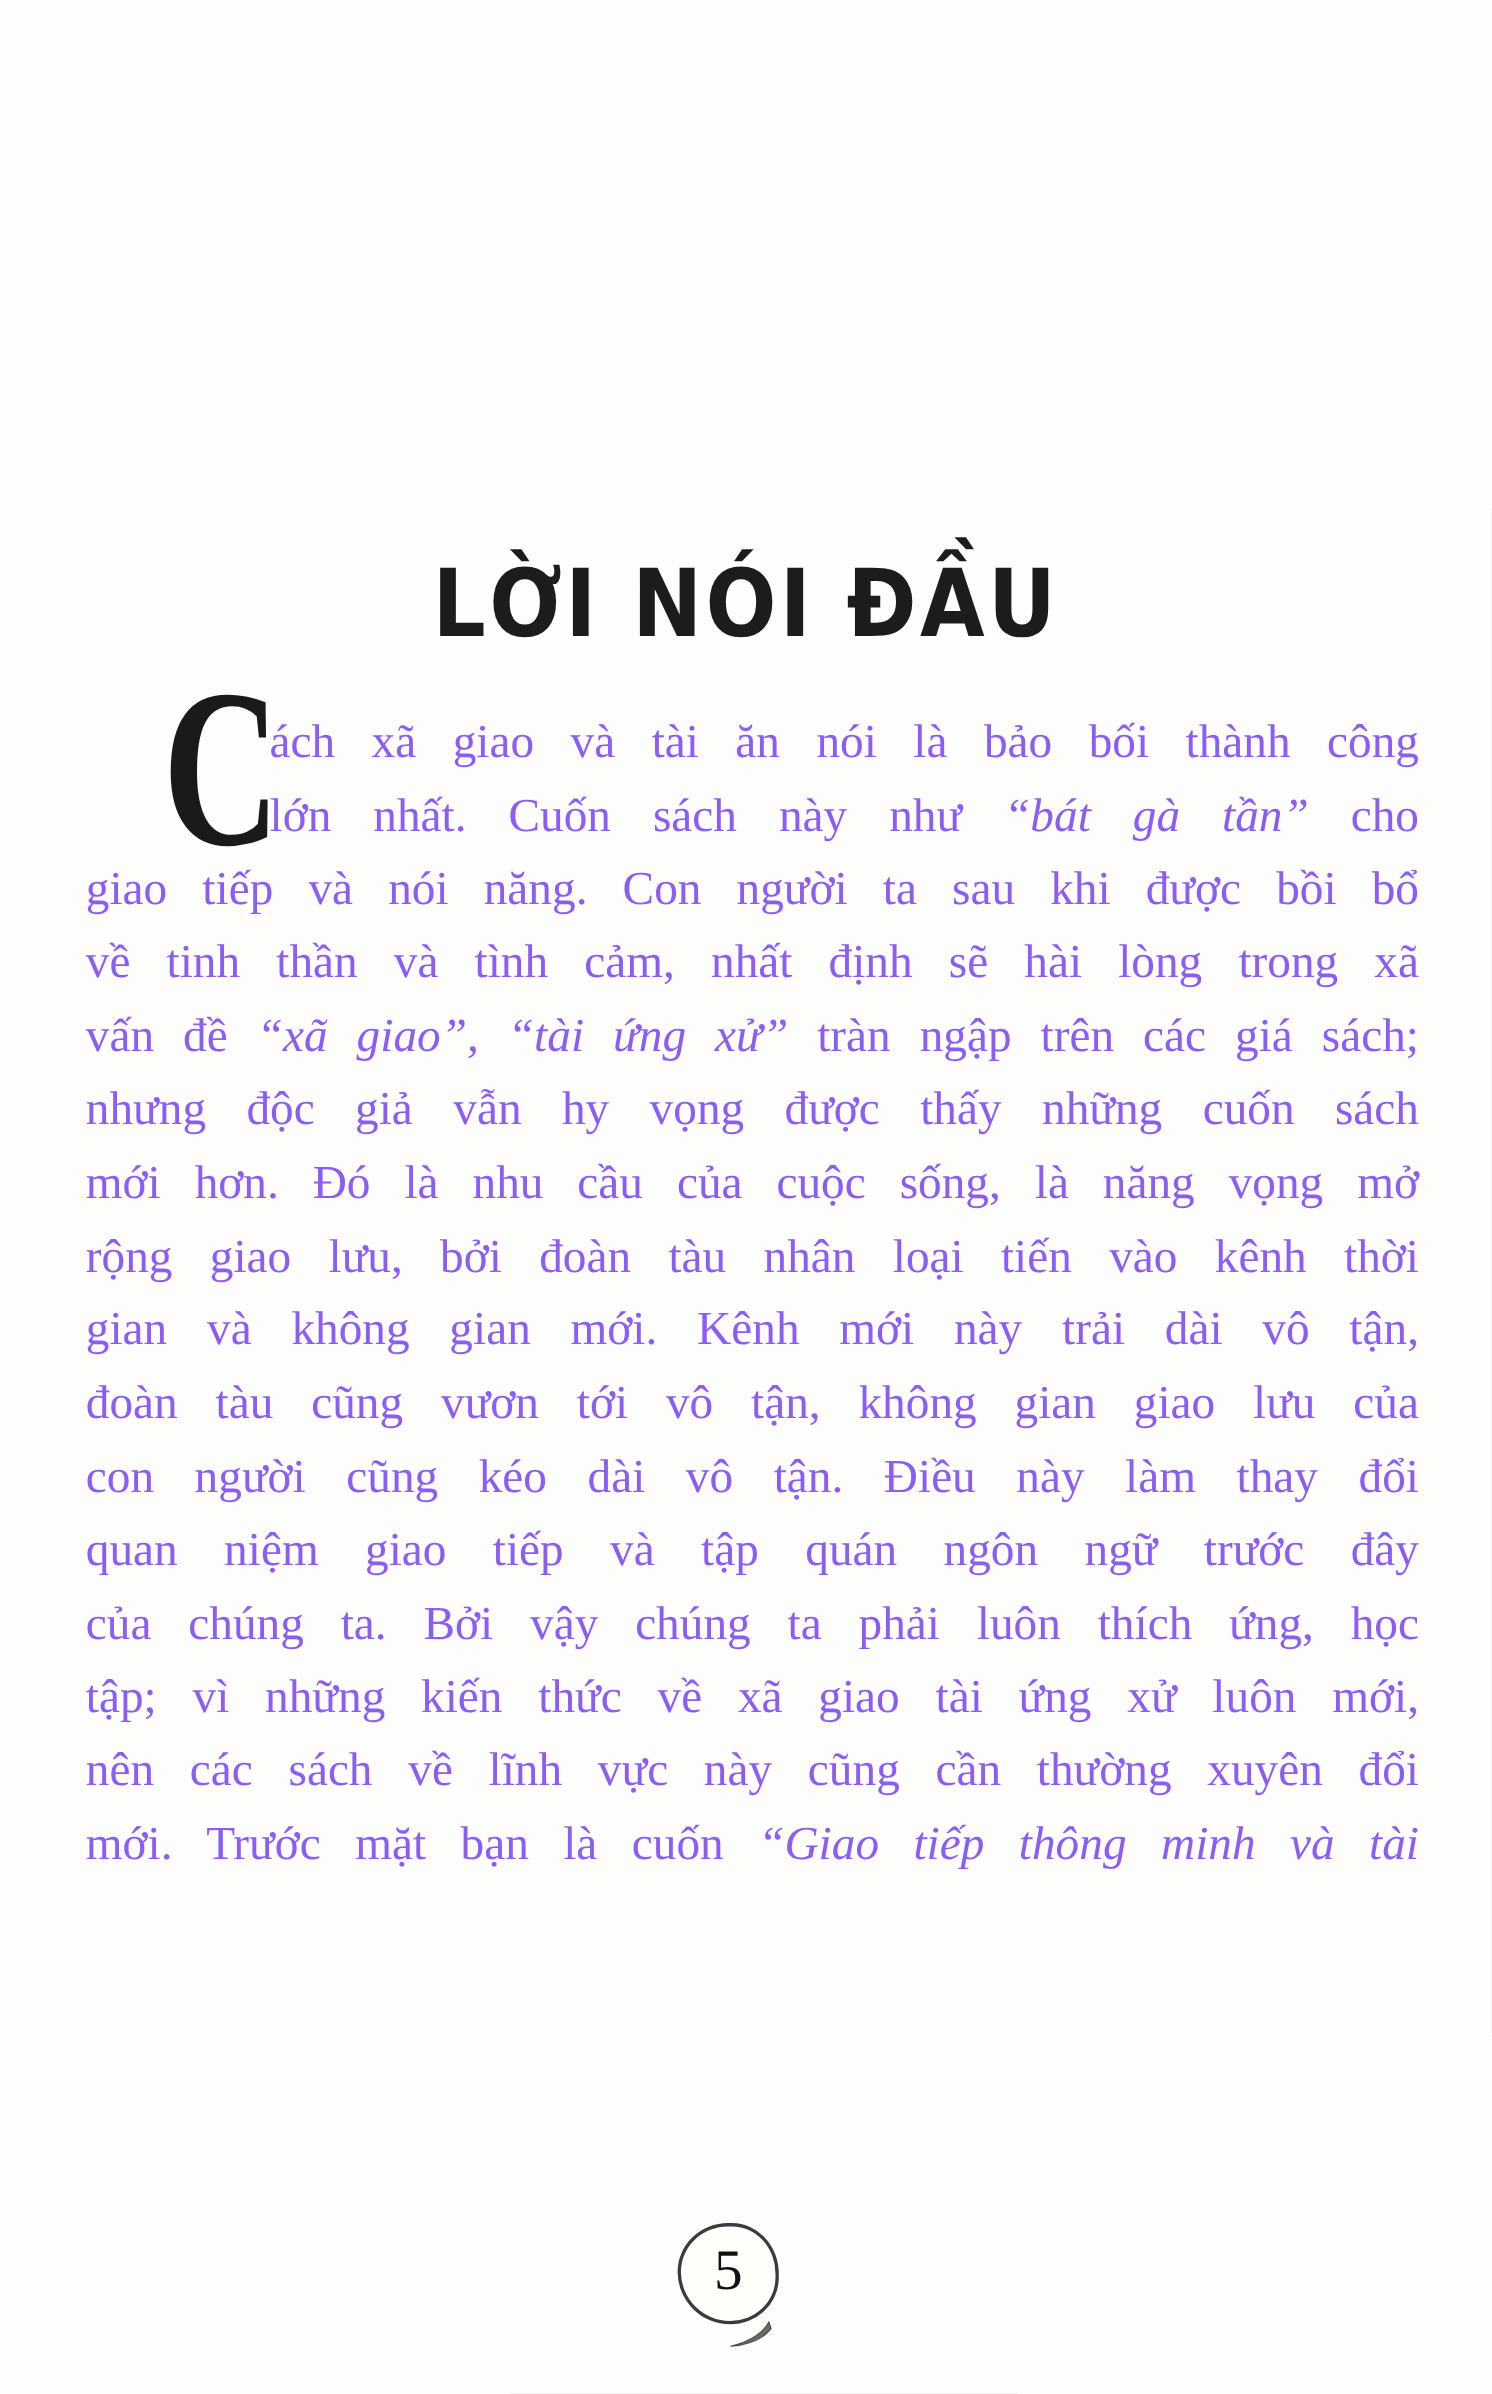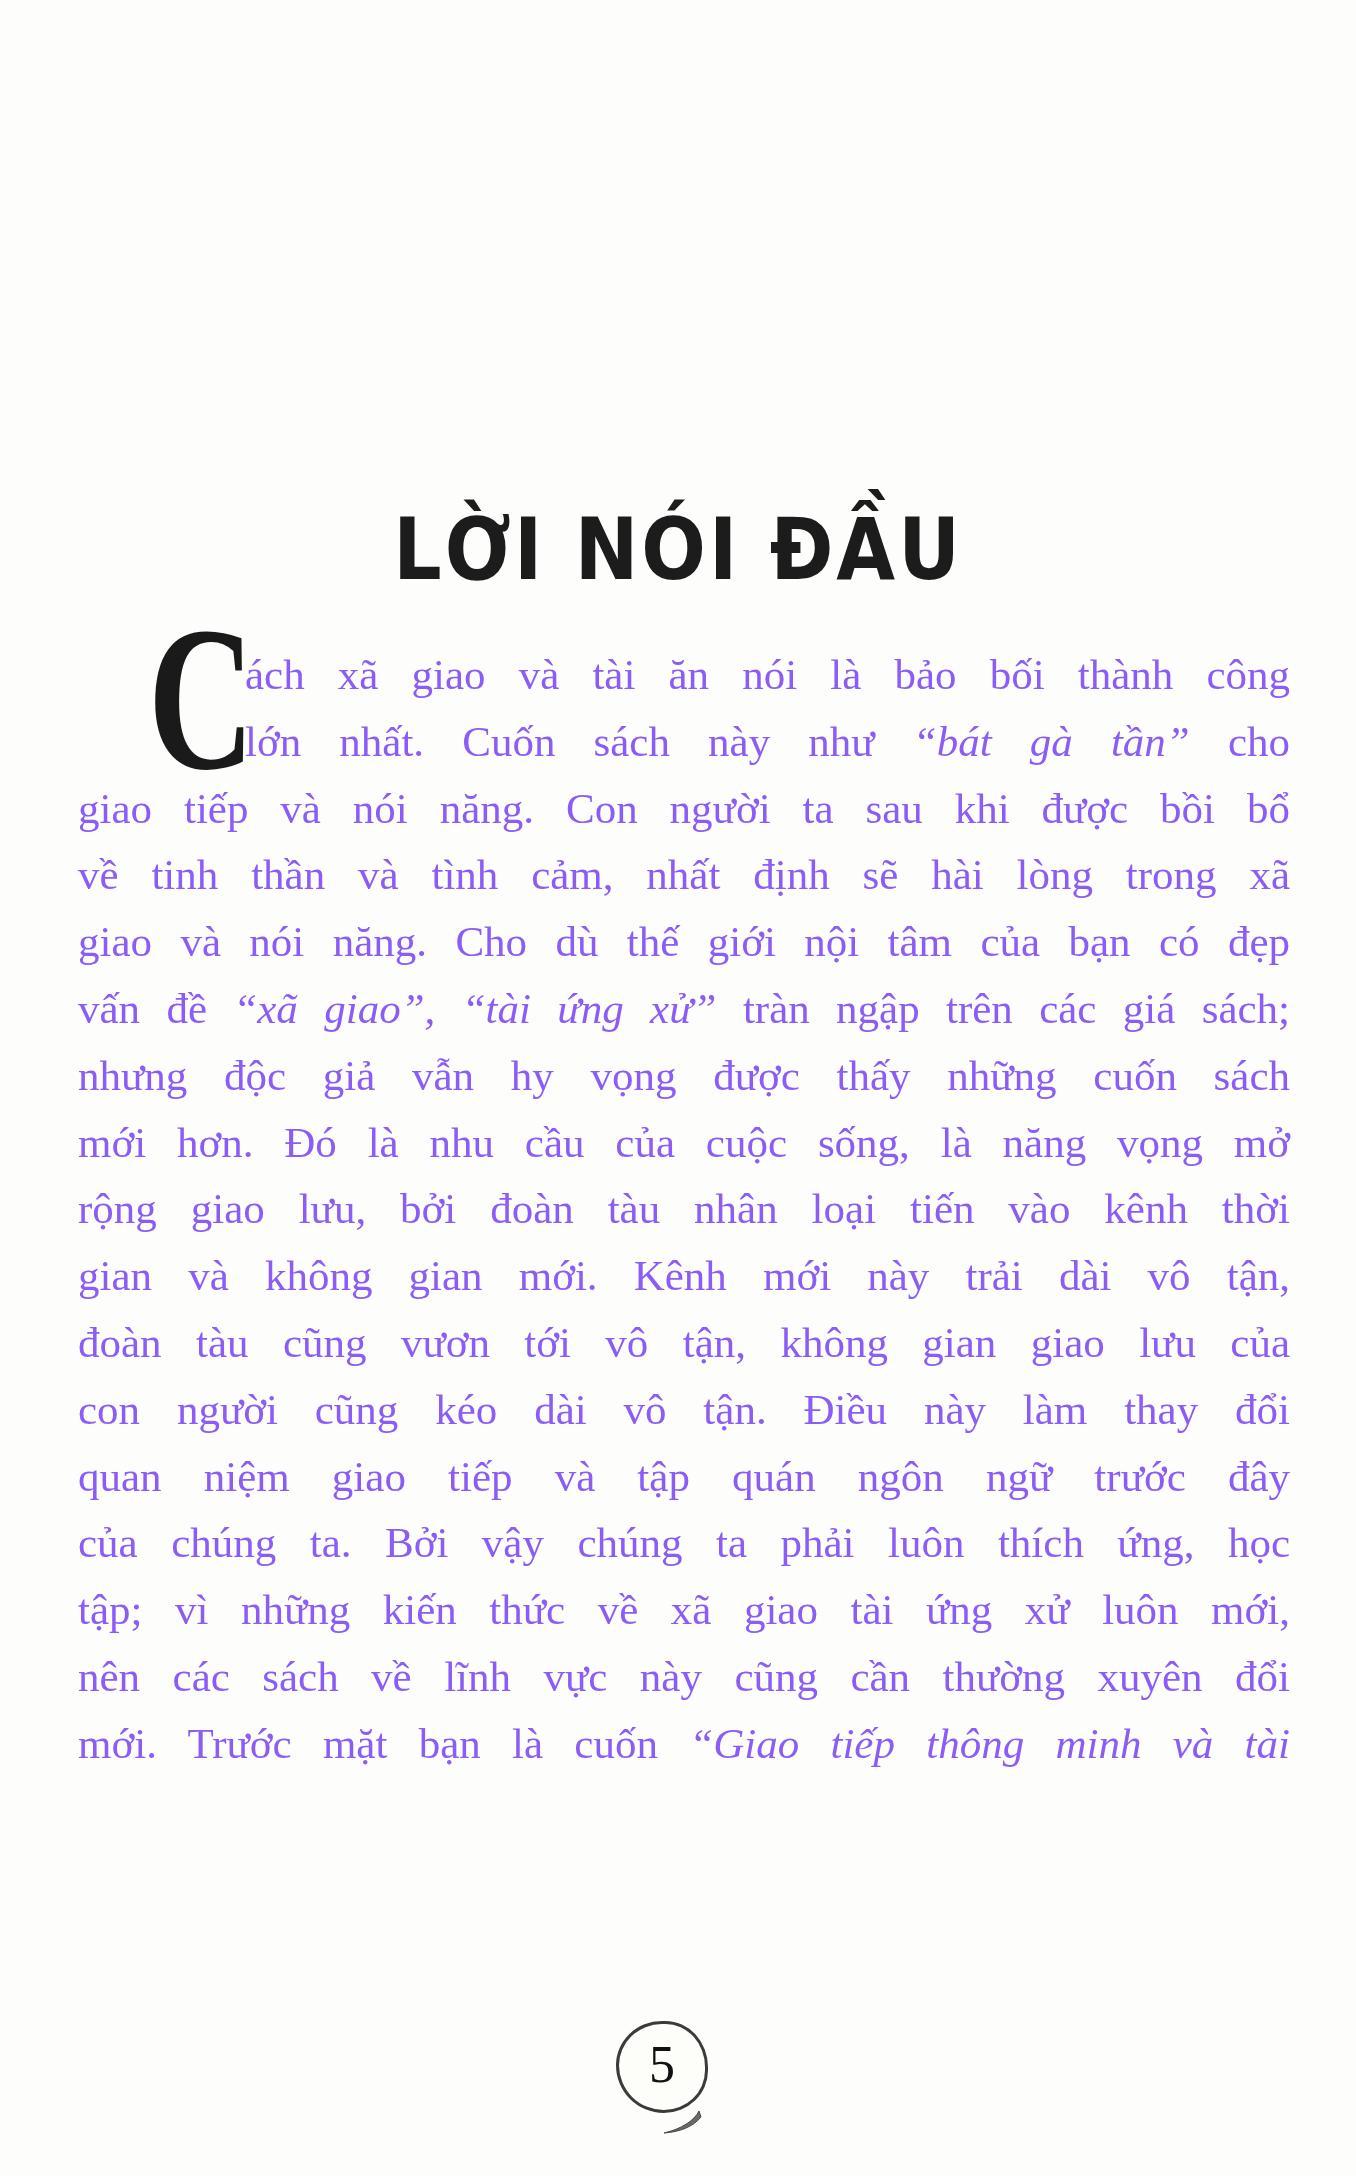"giao và nói năng. Cho" div.line { html: <div><span>giao và nói năng. Cho dù thế giới nội tâm của bạn có đẹp</span></div> -> none }
